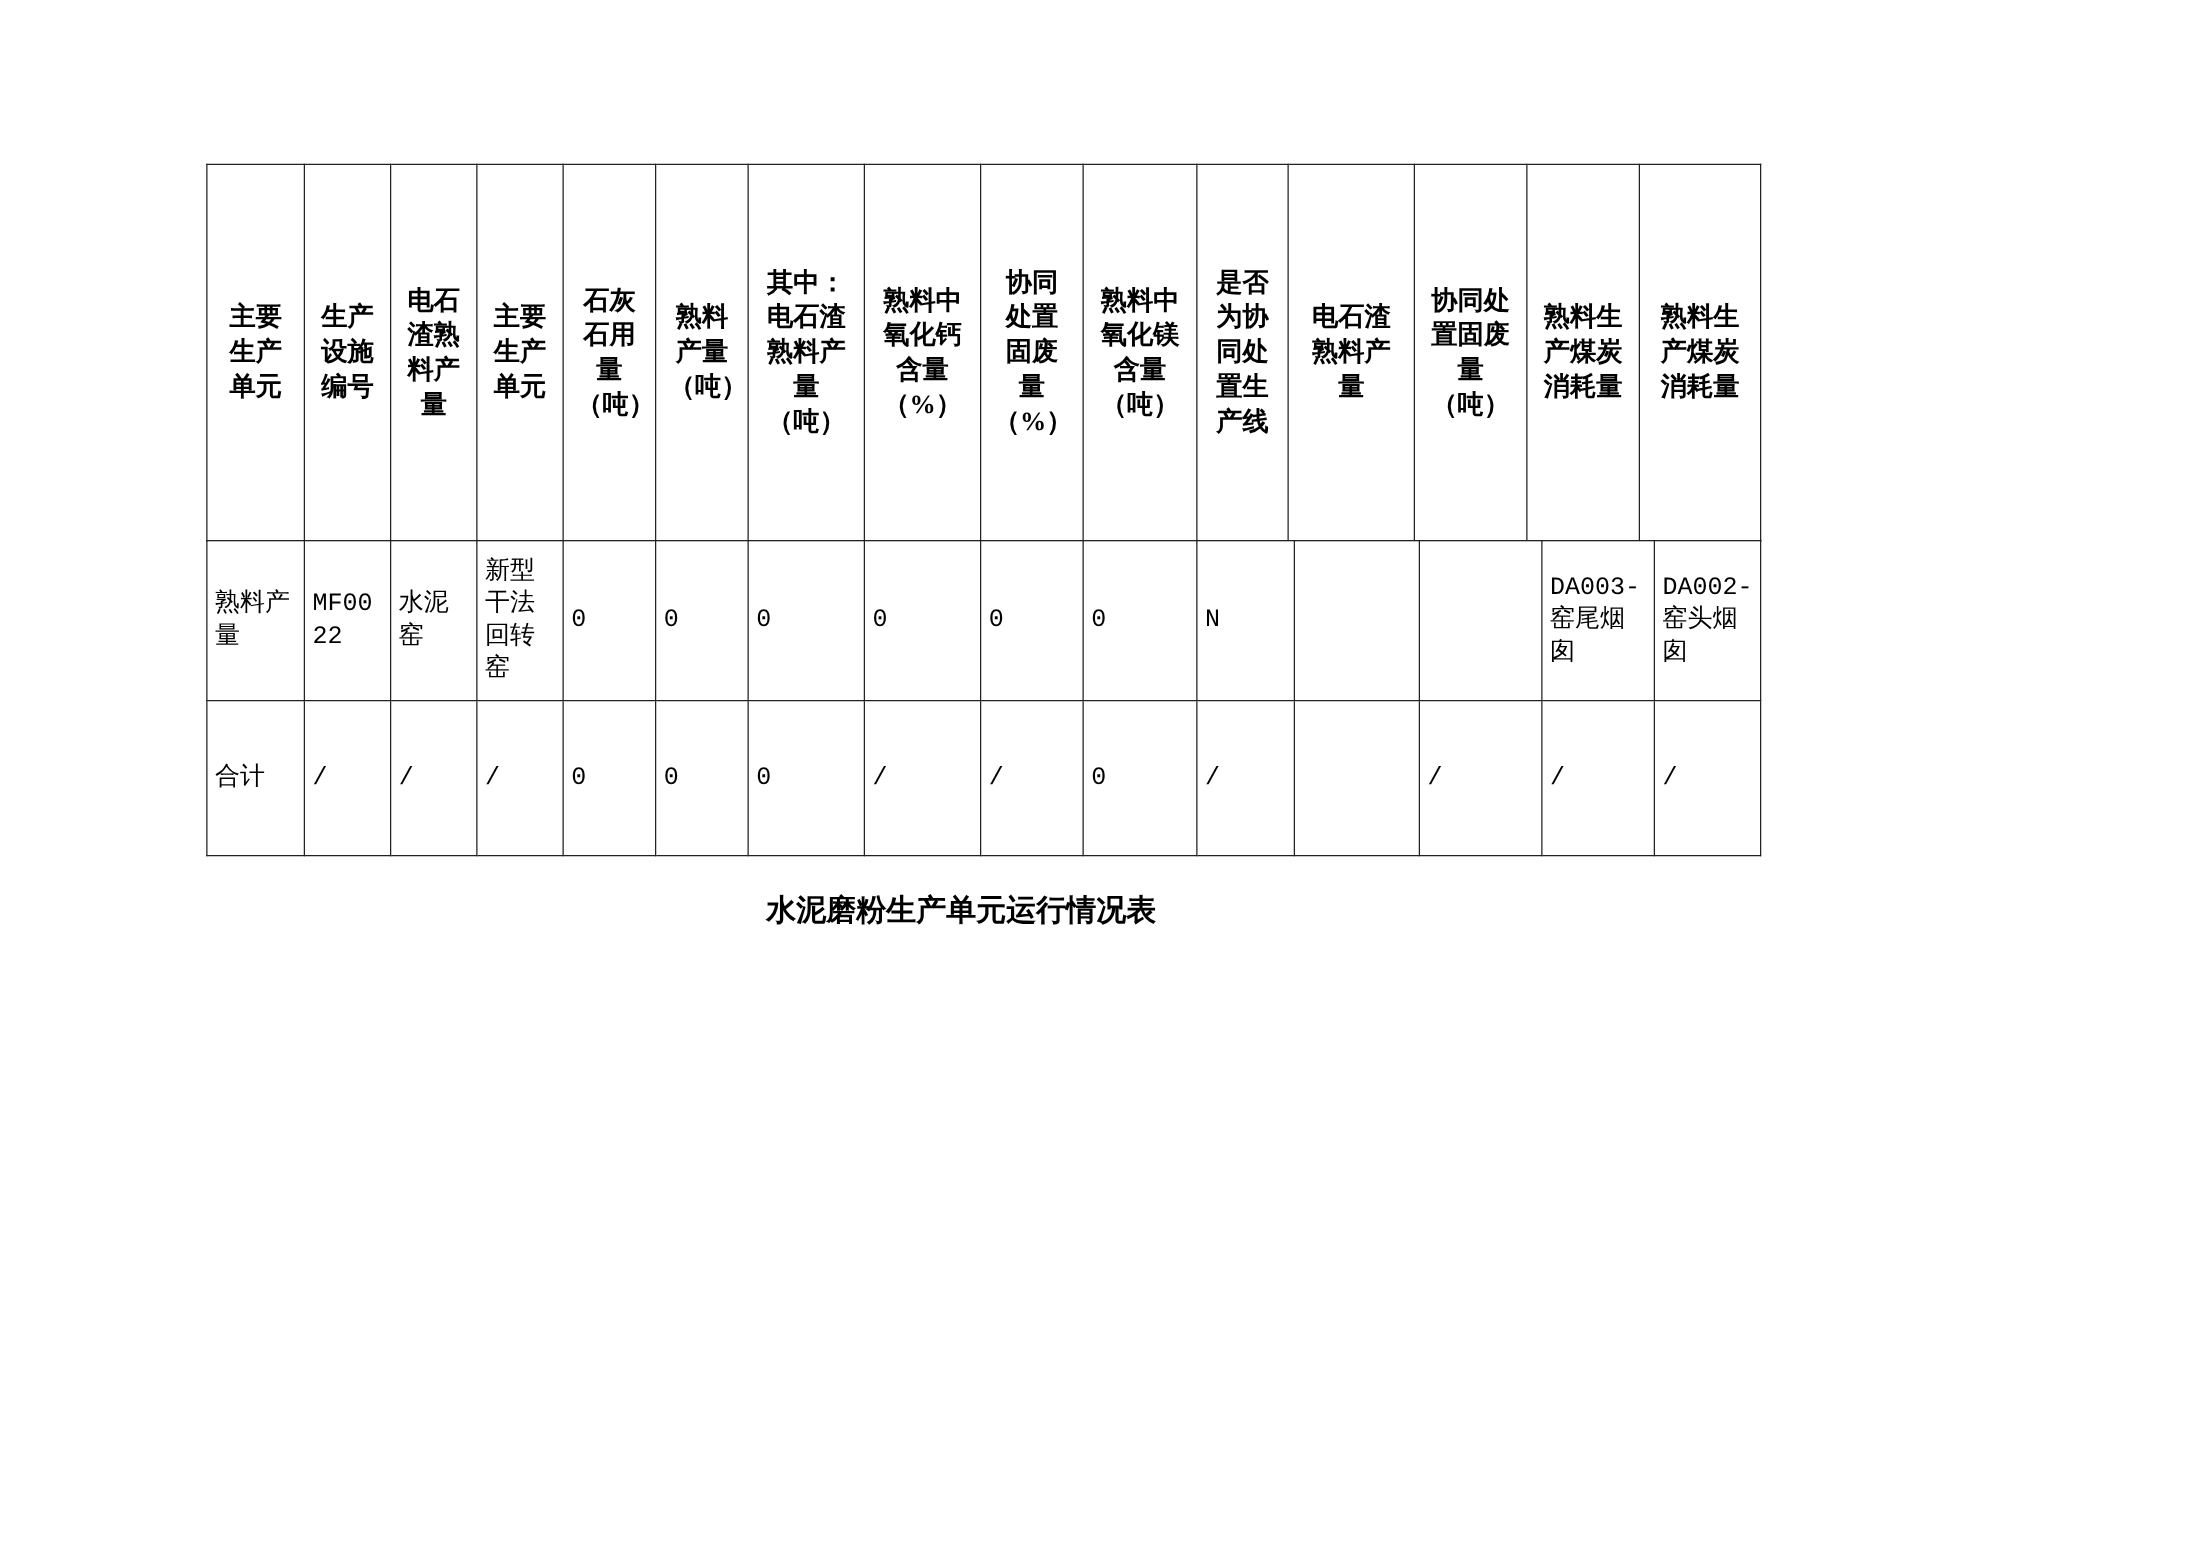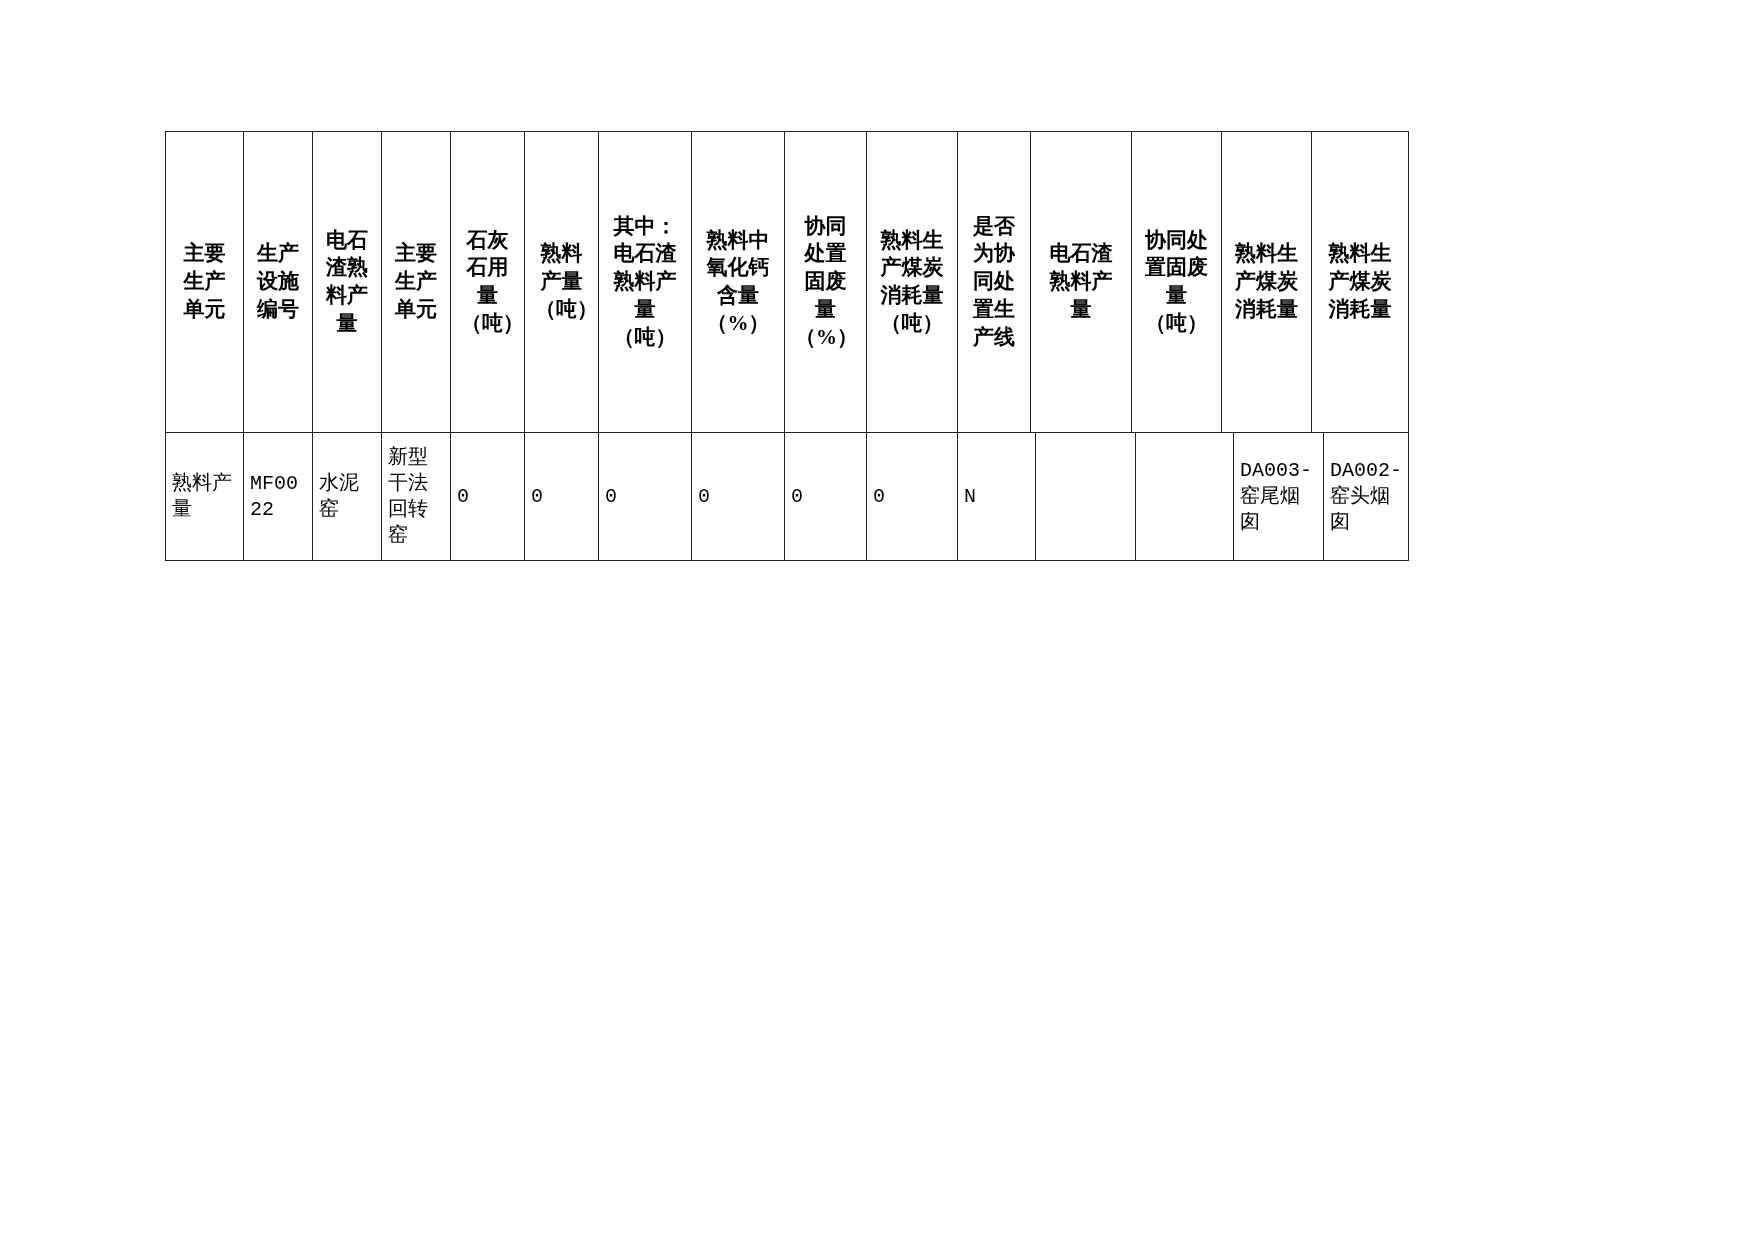"熟料生产煤炭消耗量（吨）" th { text: 生产煤炭消耗 -> 中氧化镁含 }
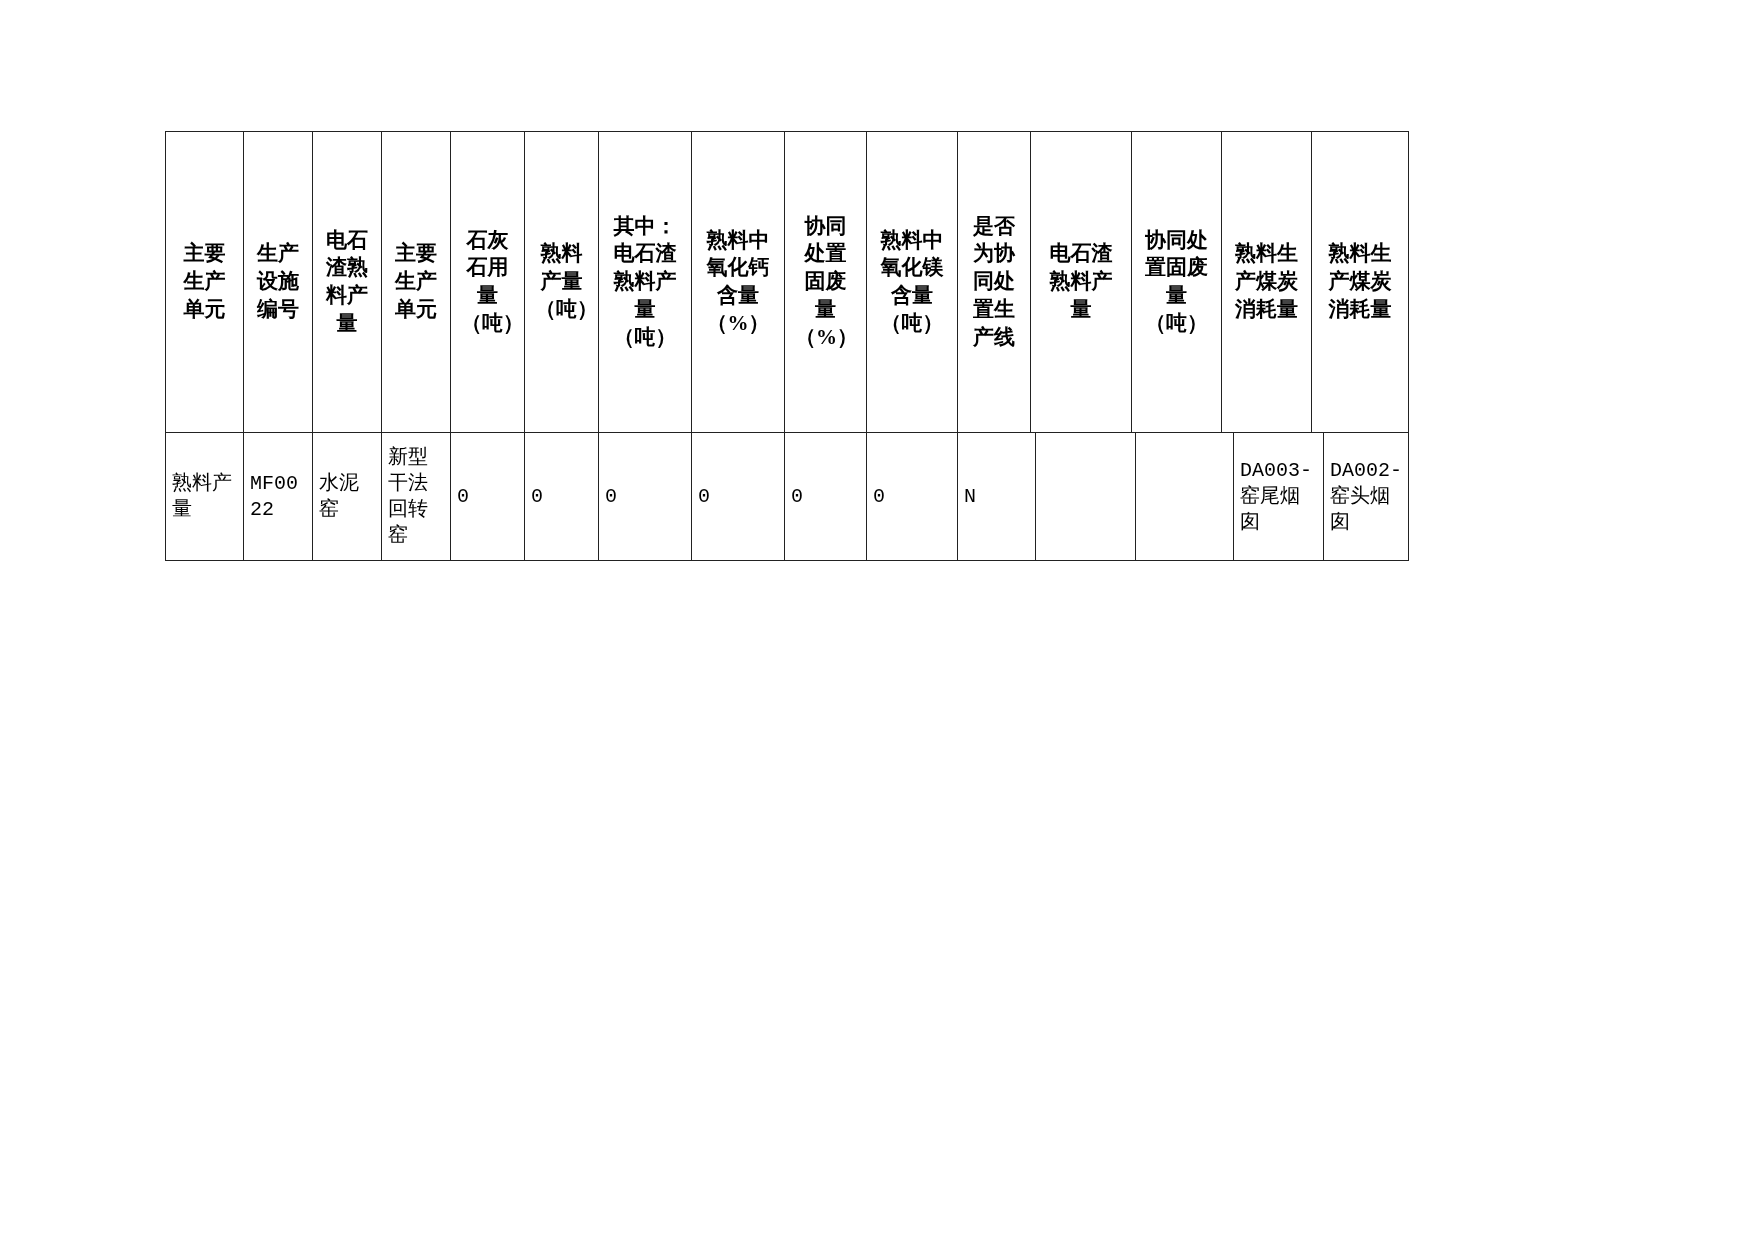"合计" tr.body-row-1 { html: none -> <tr> <td>合计</td> <td>/</td> <td>/</td> <td>/</td> <td>0</td> <td>0</td> <td>0</td> <td>/</td> <td>/</td> <td>0</td> <td>/</td> <td></td> <td>/</td> <td>/</td> <td>/</td> </tr> }
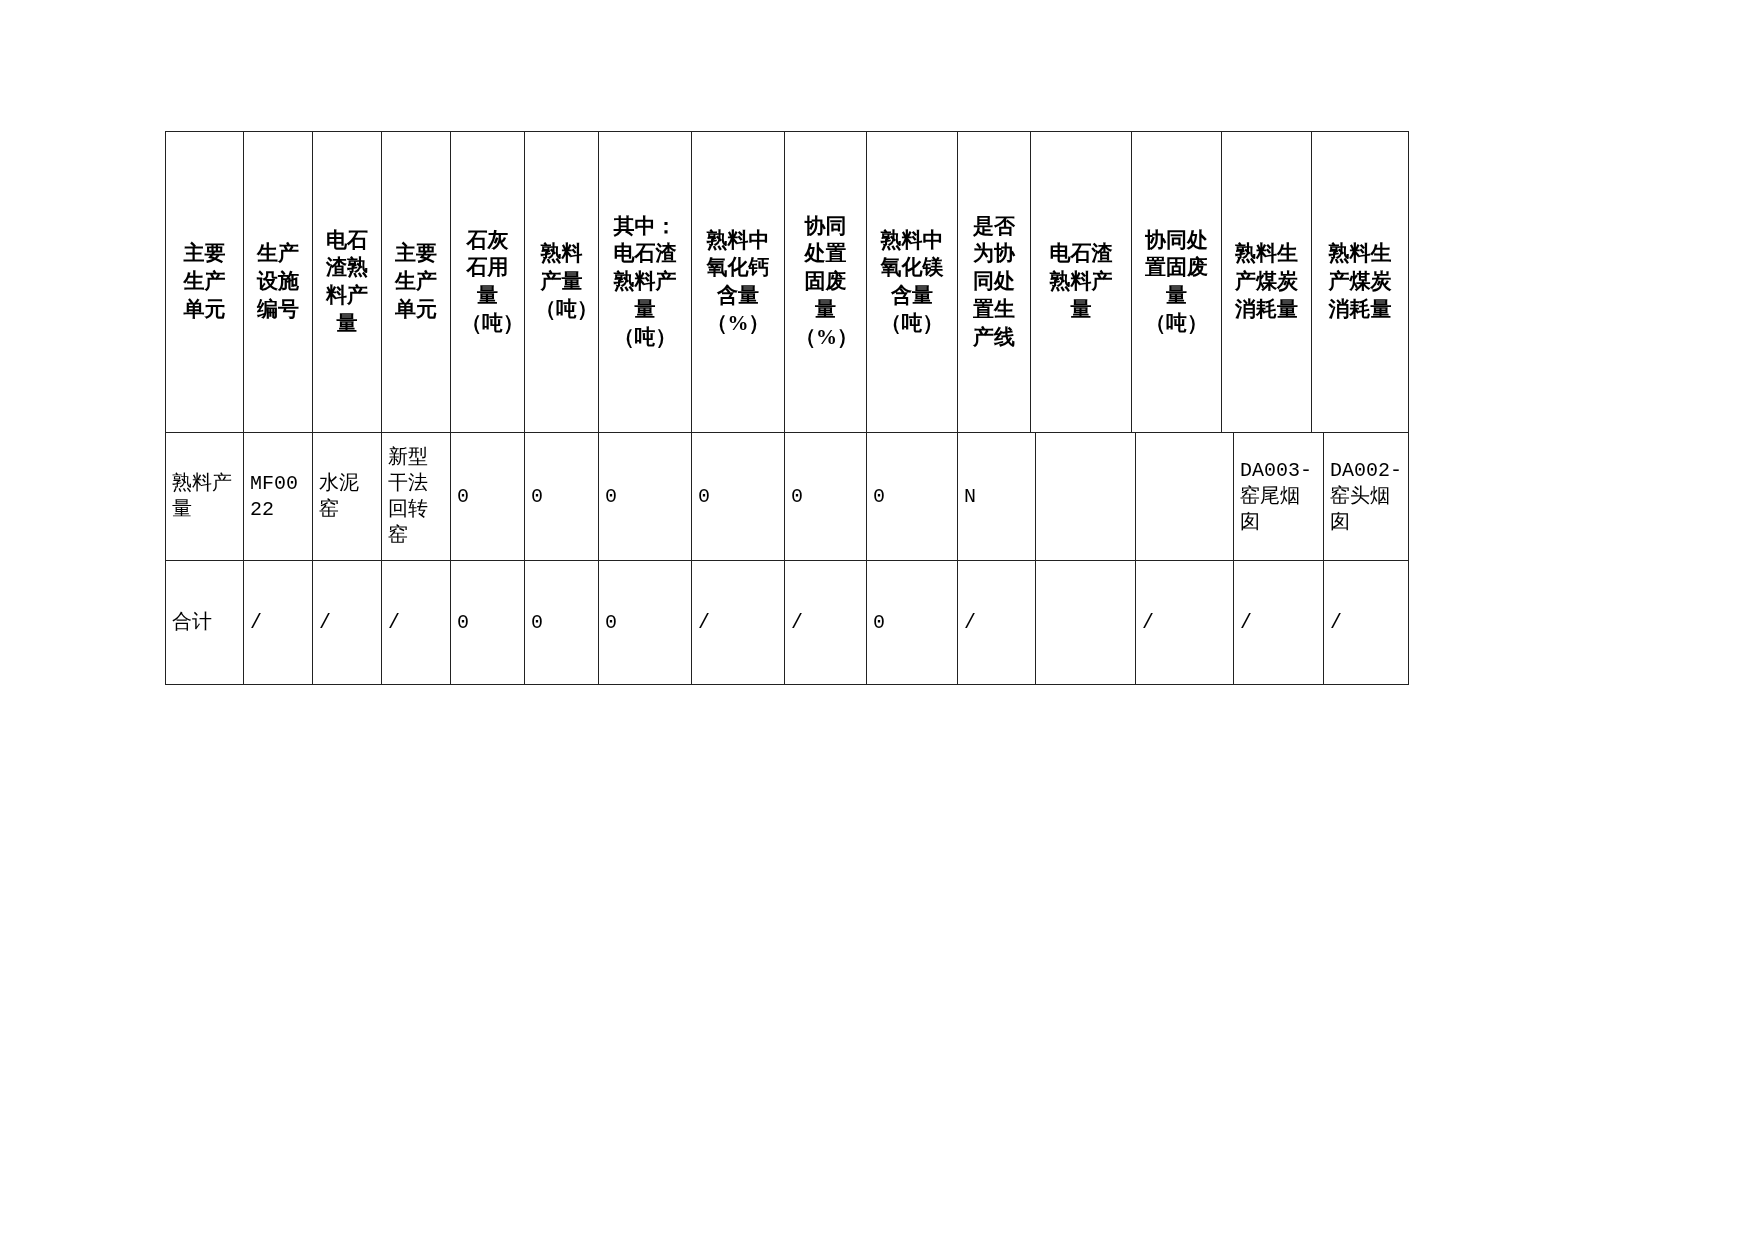"水泥磨粉生产单元运行情况表" div.caption { html: none -> <div>水泥磨粉生产单元运行情况表</div> }
